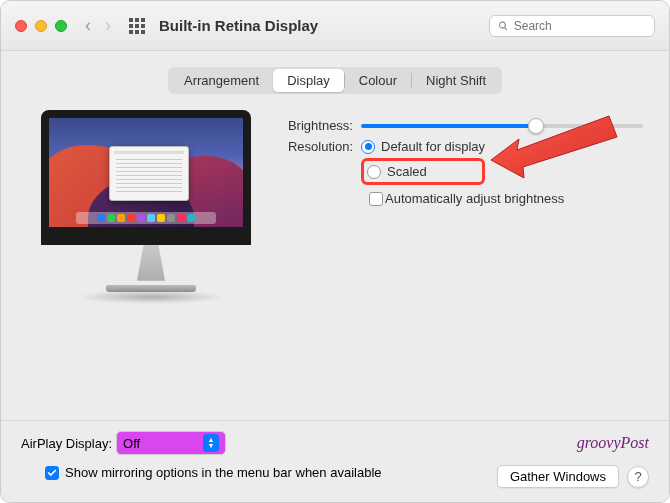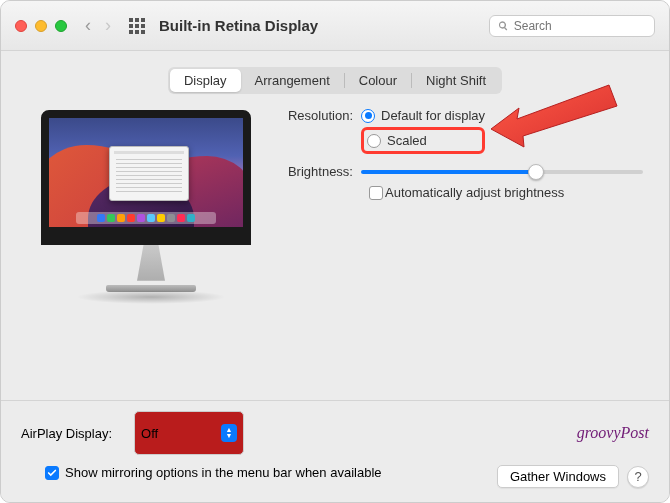"Display" div.tab { order: before "Arrangement" -> after "Arrangement" }
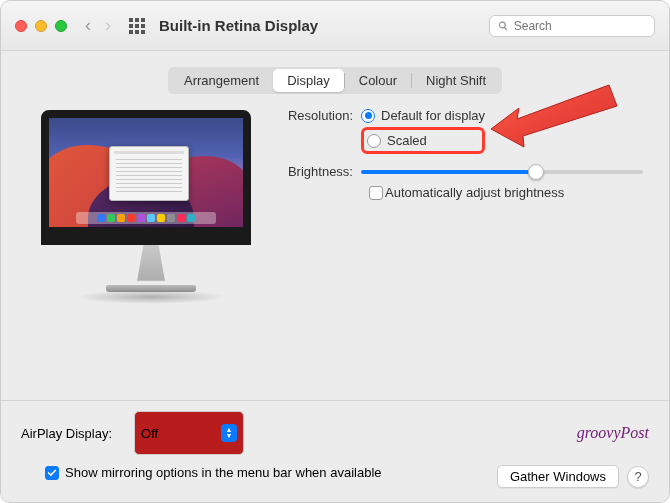"Resolution:" div.row { order: before "Brightness:" -> after "Brightness:" }
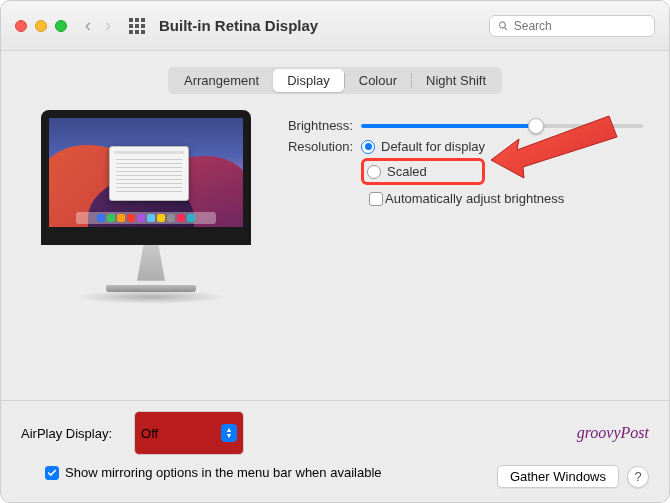"AirPlay Display:" .footer-row { gap: 22px -> 4px }
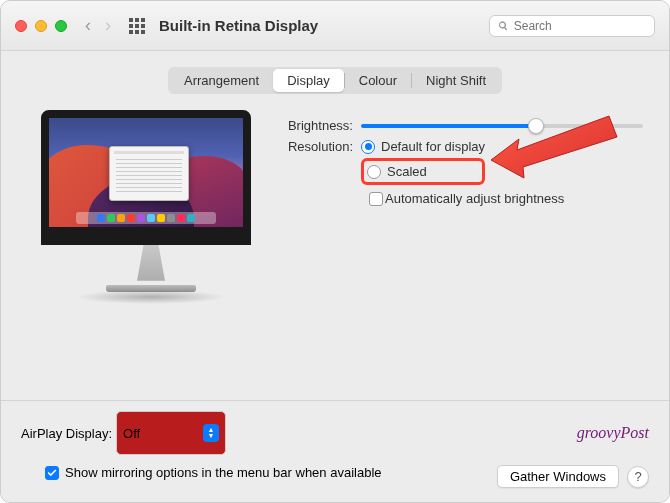"Off" .select { background: #b91c1c -> #d946ef; padding: 12px 6px -> 2px 6px }
